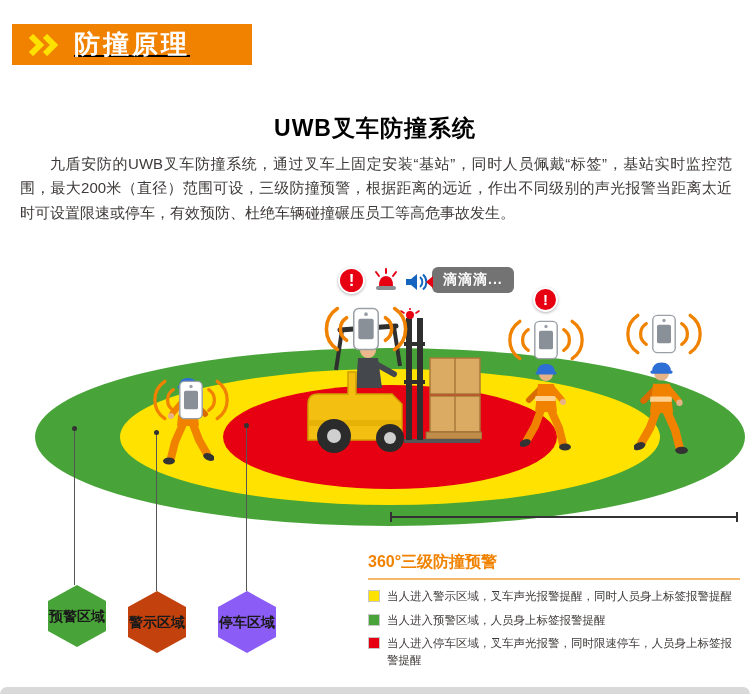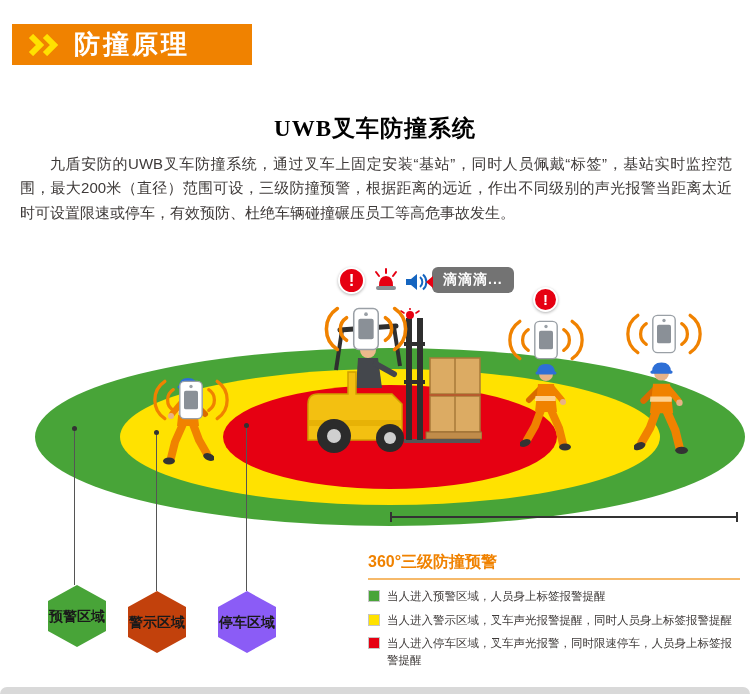"防撞原理" div.banner { text-decoration: none -> underline }
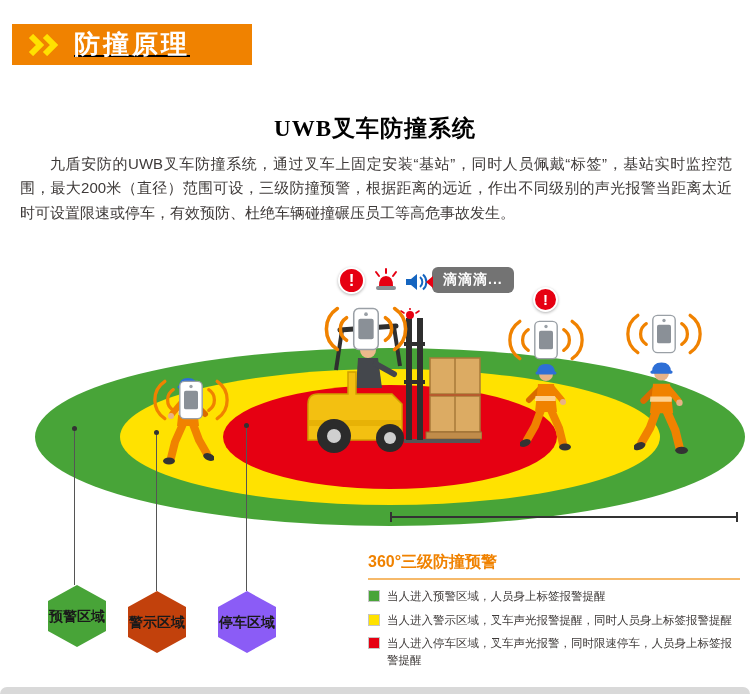"UWB叉车防撞系统" .main-title { font-family: Liberation Serif, serif -> none }
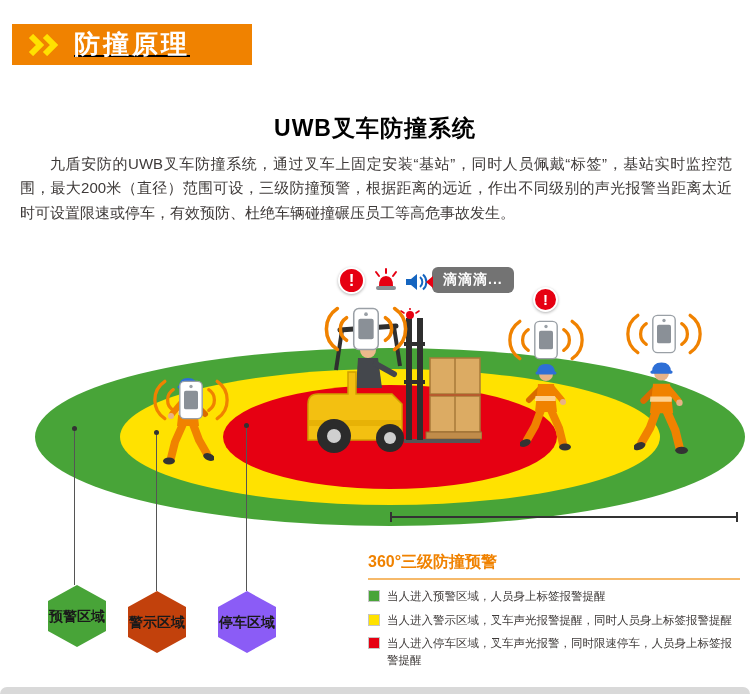"当人进入预警区域，人员身上标签报警提醒" div.legend-row { order: before "当人进入警示区域，叉车声光报警提醒，同时人员身上标签报警提醒" -> after "当人进入警示区域，叉车声光报警提醒，同时人员身上标签报警提醒" }
